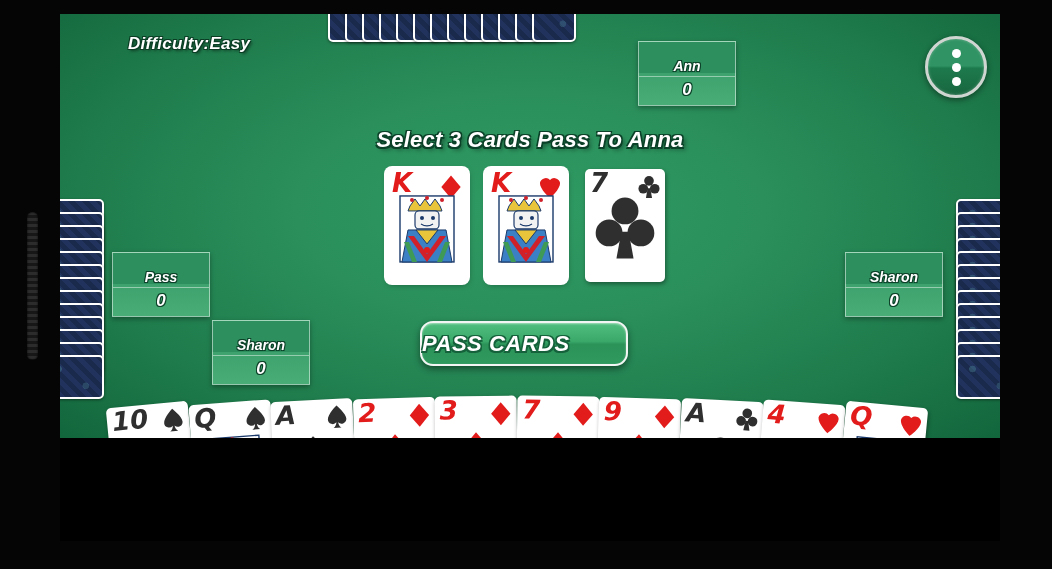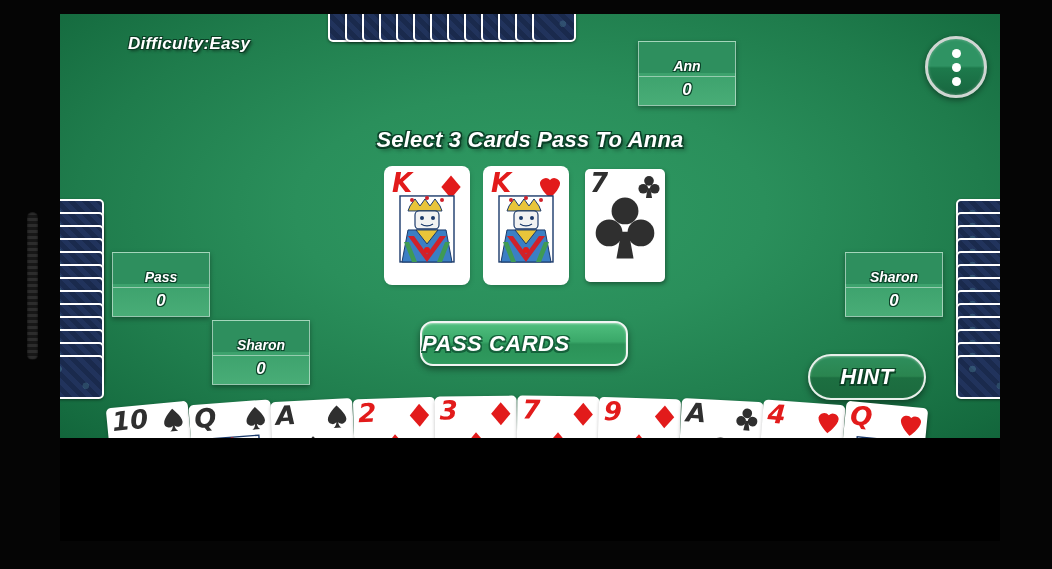"HINT" div { html: <div> <span>HINT</span> </div> -> none }
